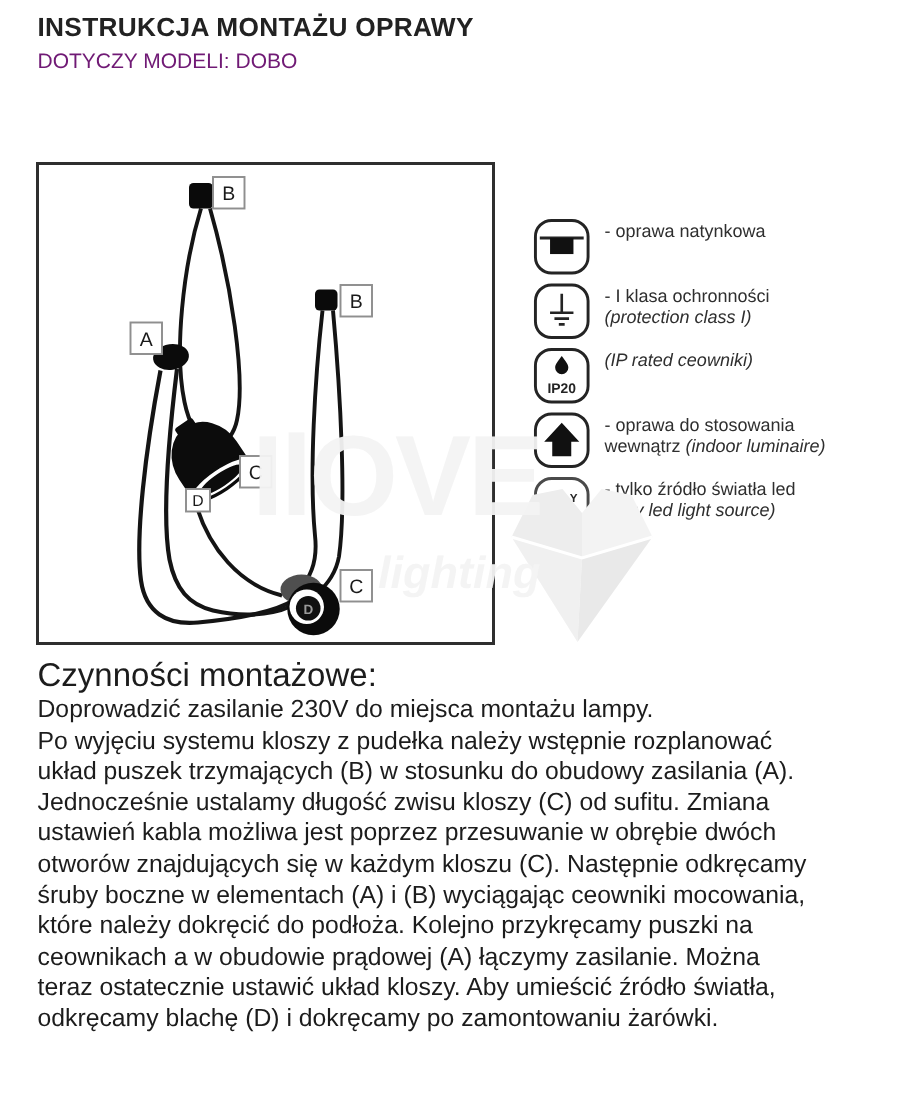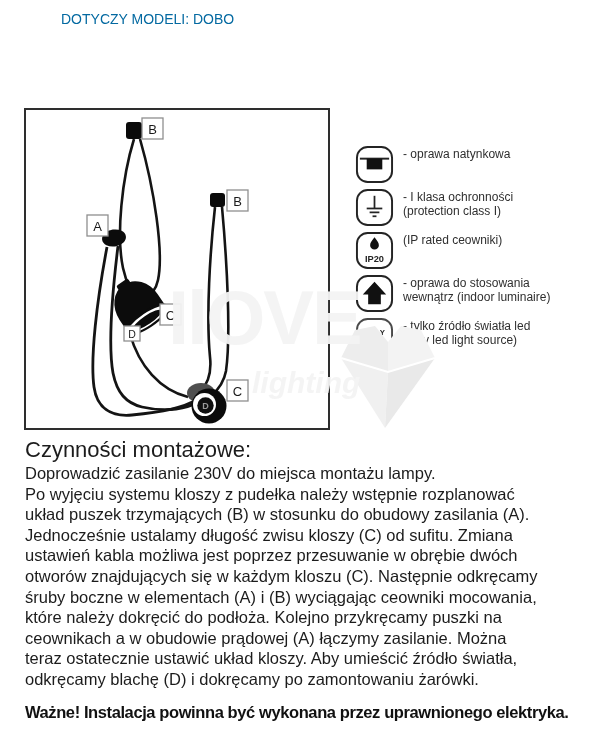"INSTRUKCJA MONTAŻU OPRAWY" h1.title { html: none -> <h1>INSTRUKCJA MONTAŻU OPRAWY</h1> }
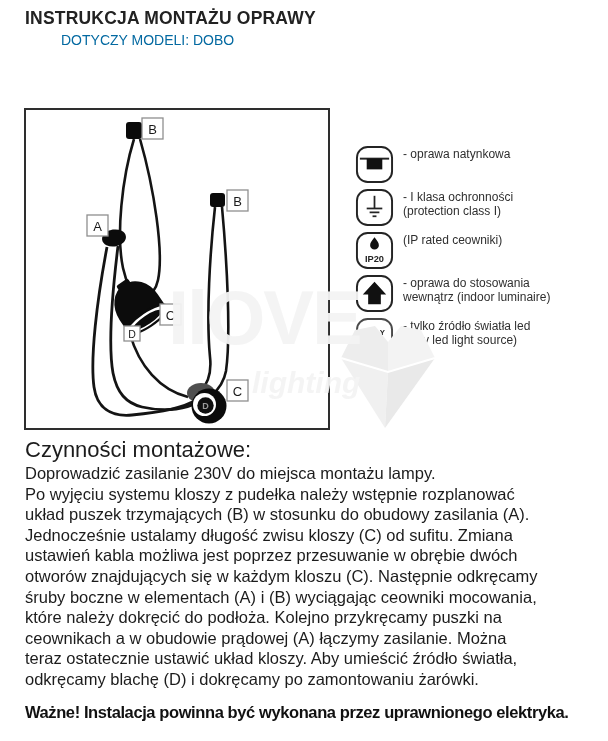"DOTYCZY MODELI: DOBO" .subtitle { color: #0369a1 -> #701a75; margin-left: 36px -> none }
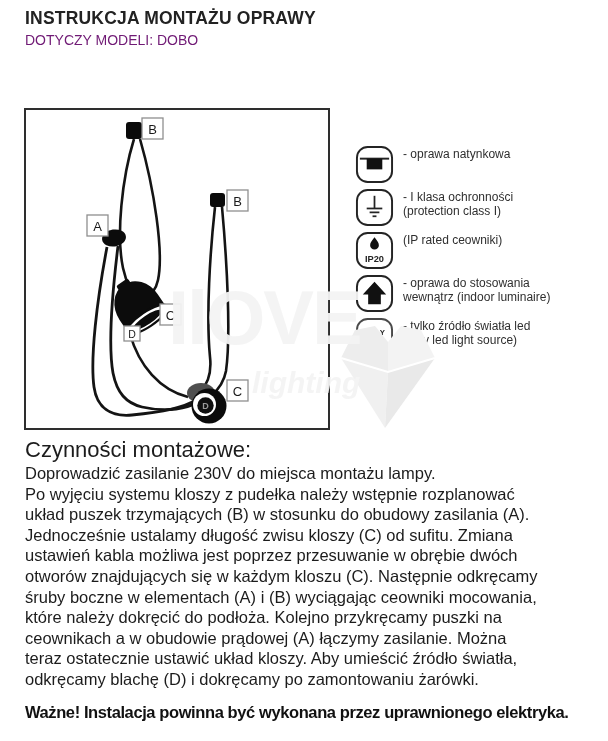"(protection class I)" .it { font-style: none -> italic }
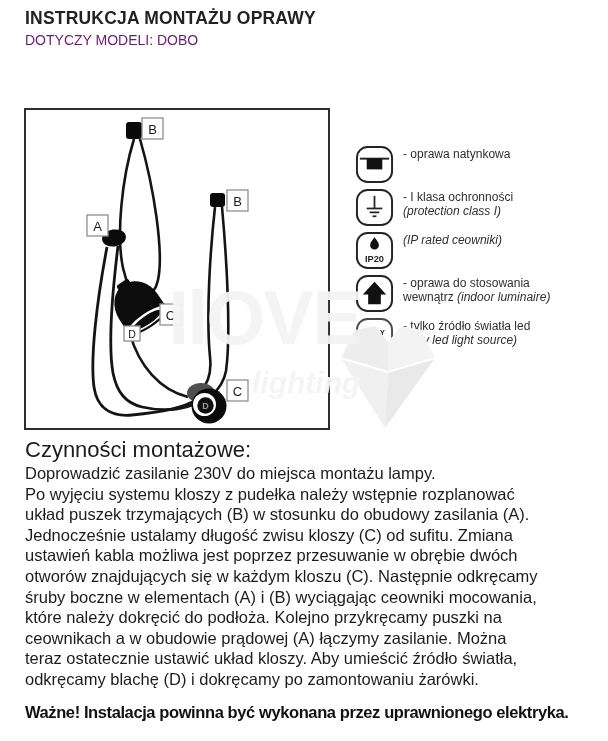"Ważne! Instalacja powinna być wykonana" p.warning { html: <p>Ważne! Instalacja powinna być wykonana przez uprawnionego elektryka.</p> -> none }
